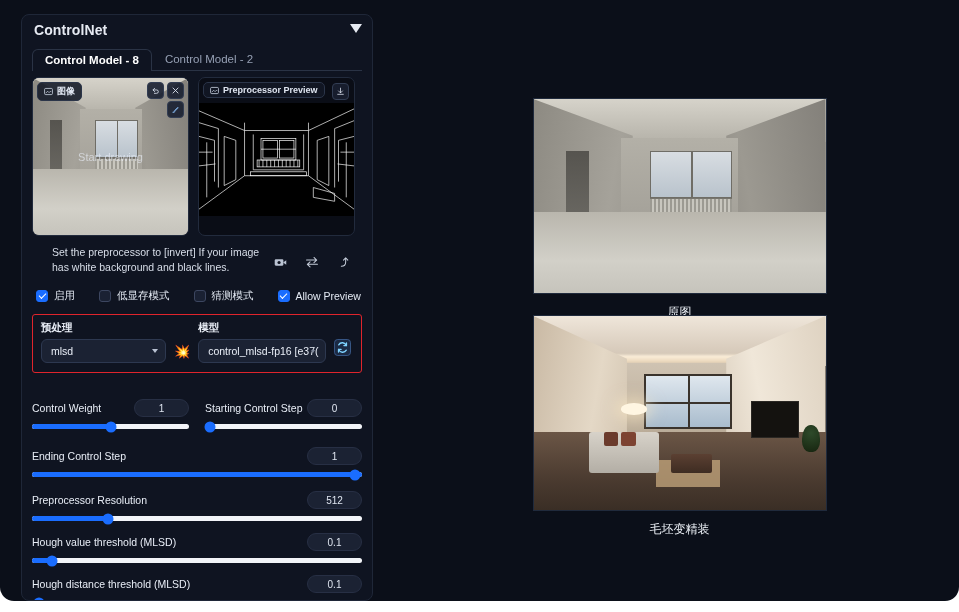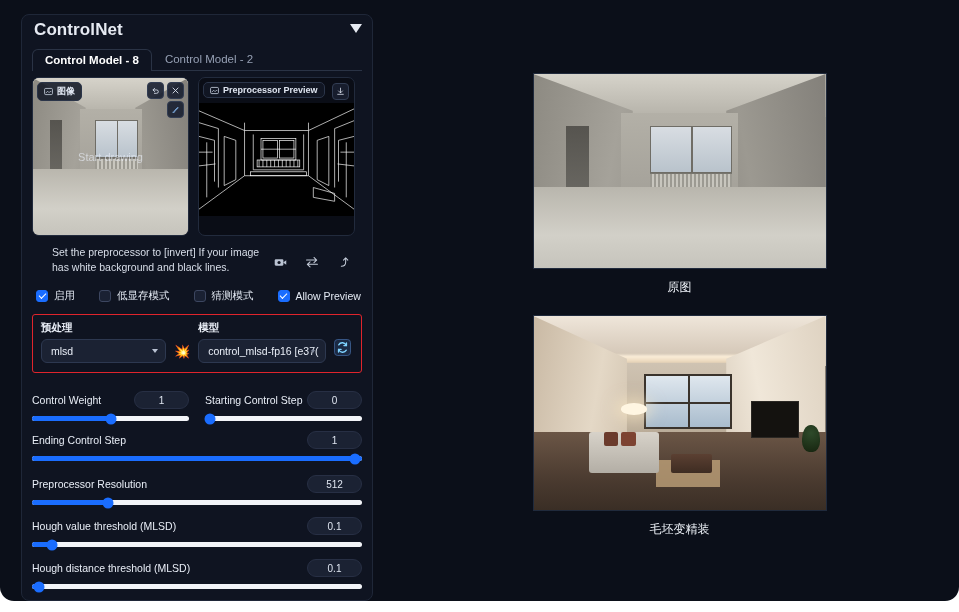"ControlNet" #cn-title { font-size: 17px -> 14px }
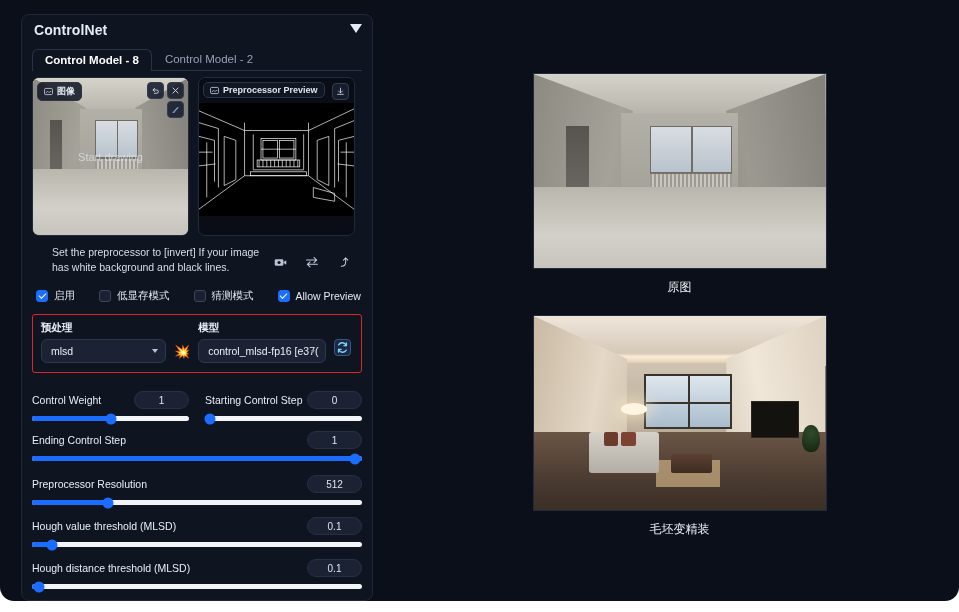"原图" div.result { top: 73px -> 98px }
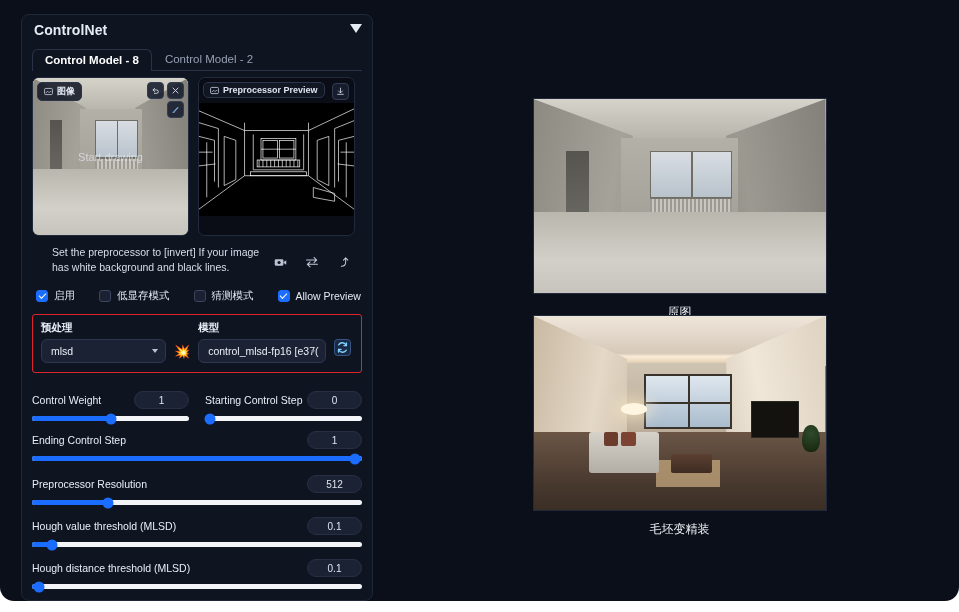"Control Weight" .sl { margin-top: 10px -> 18px }
